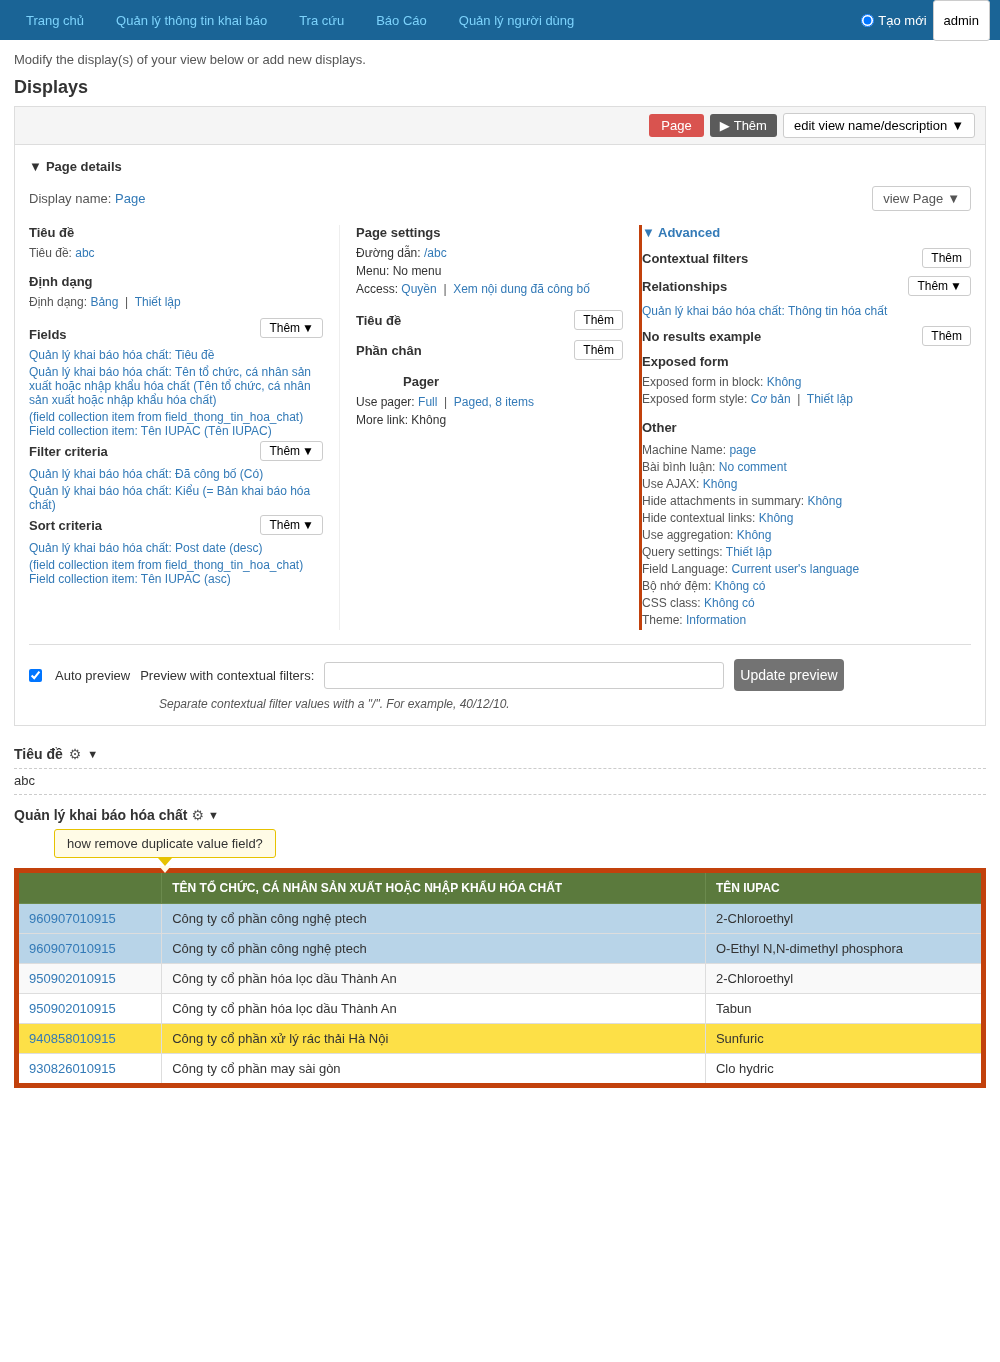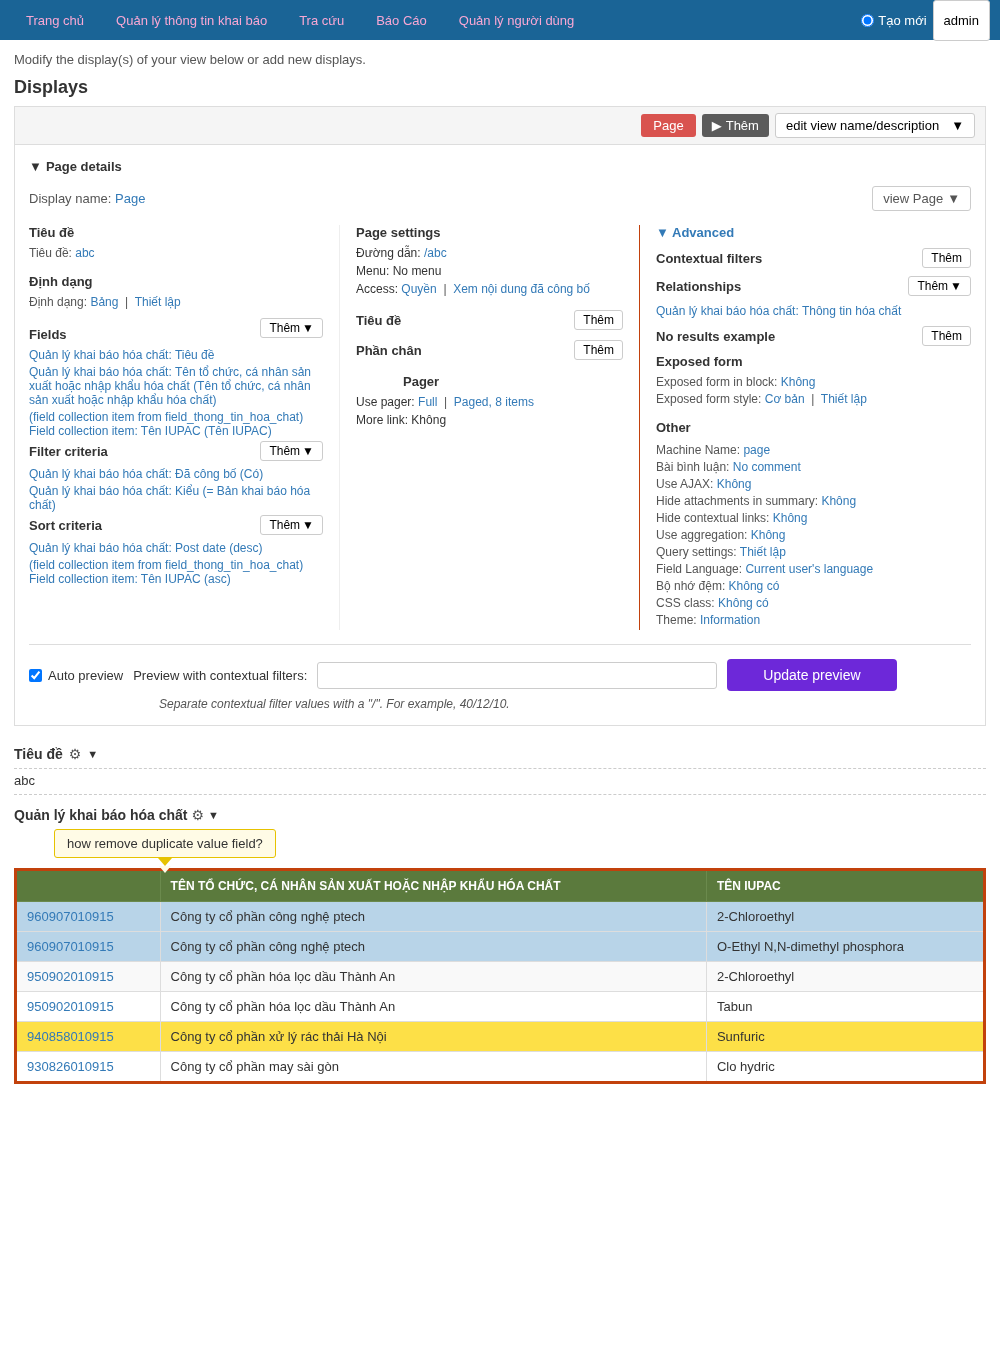"Trang chủ" .top-nav a { color: #f9a8d4 -> #7dd3fc }
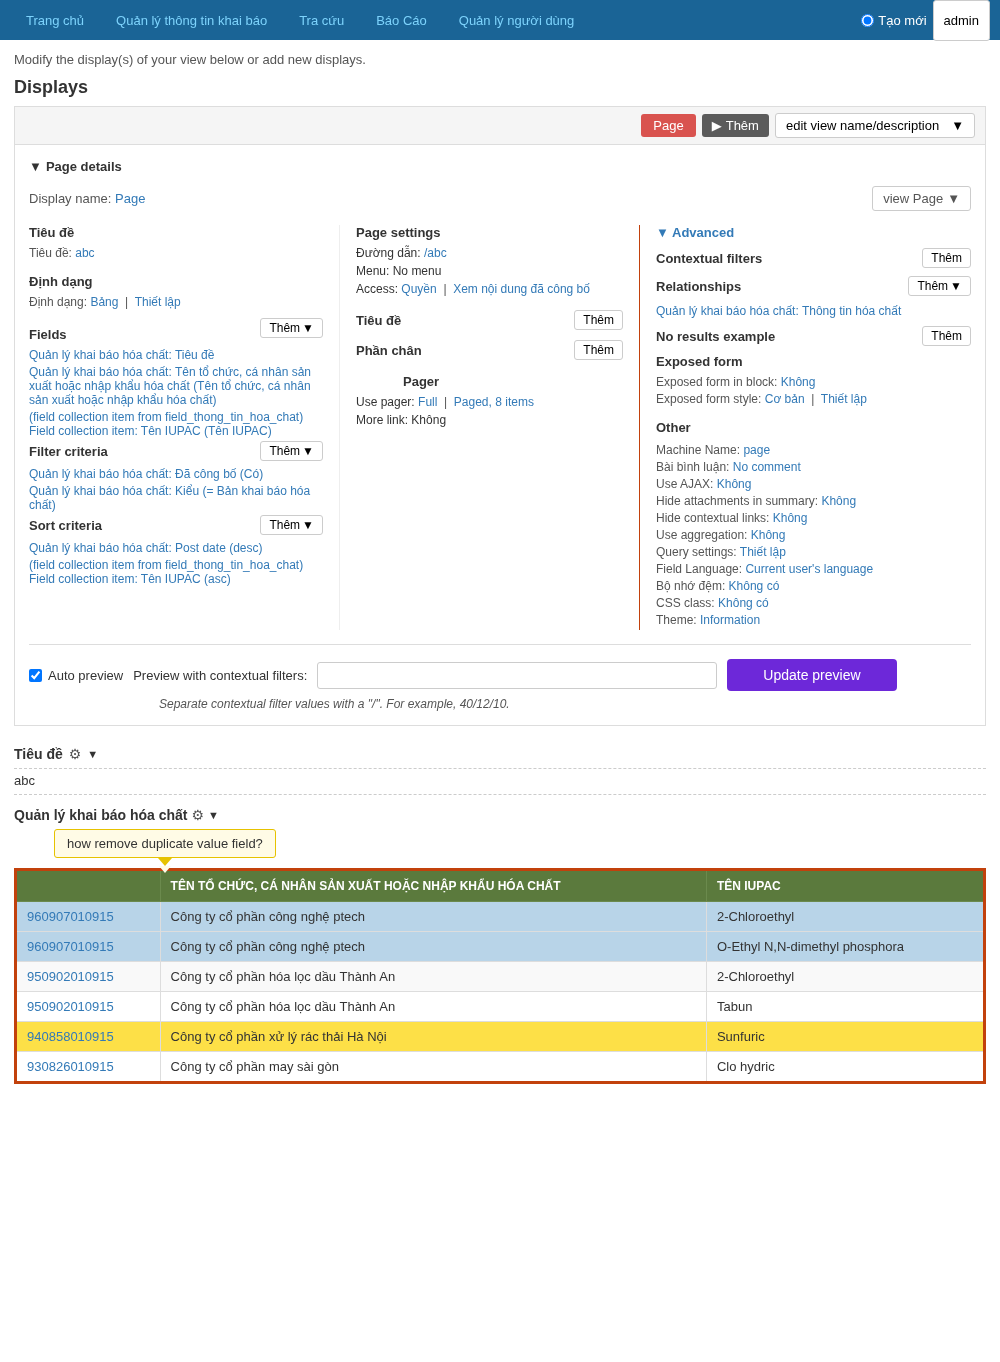"edit view name/description" .btn-edit-view { gap: 12px -> 4px }
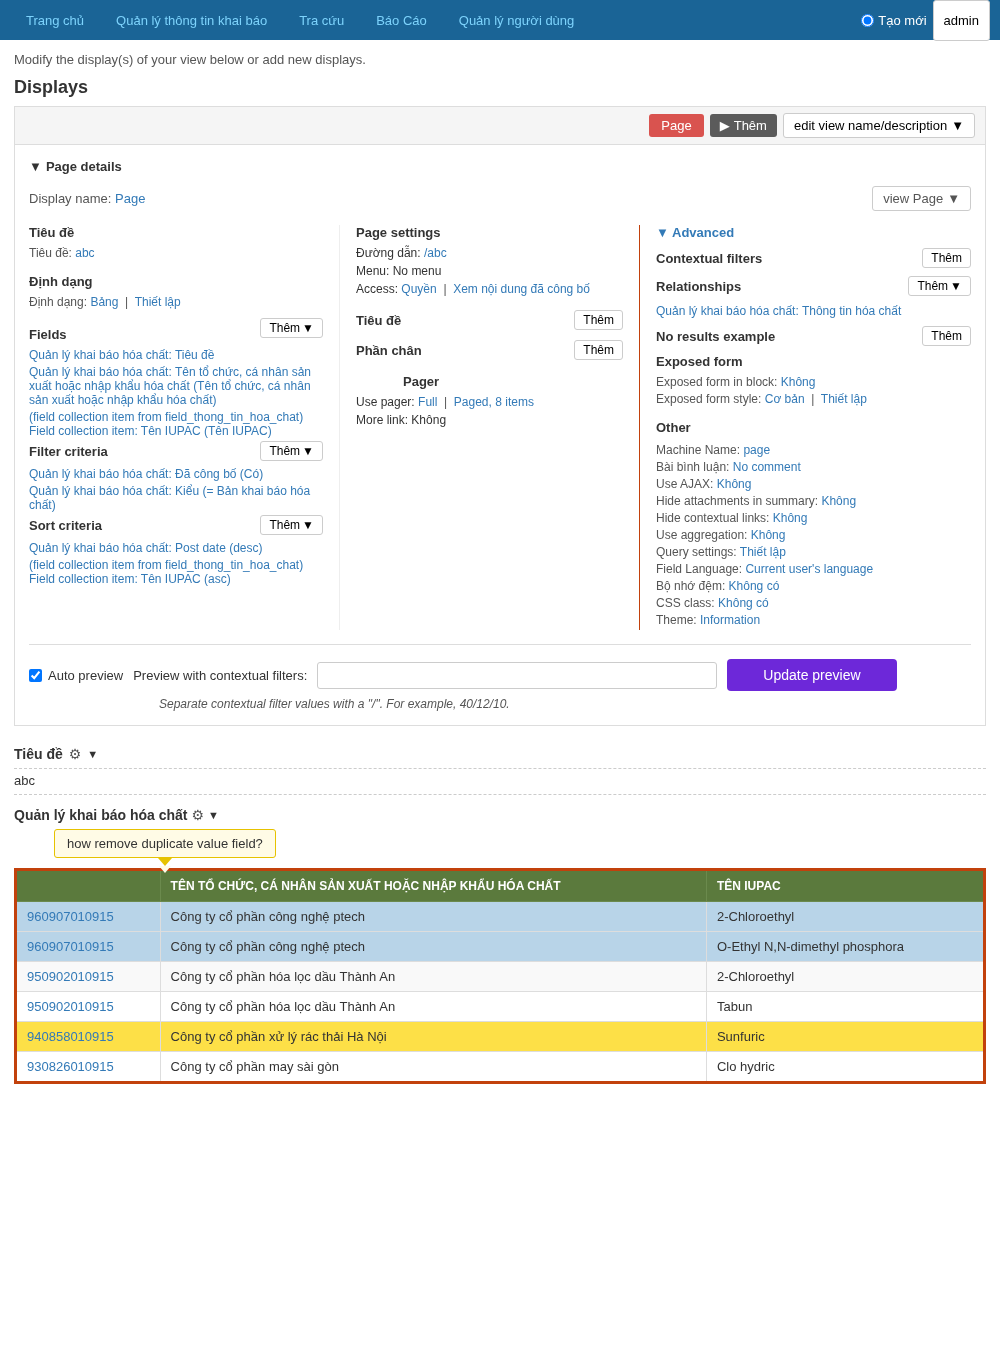"▼ Advanced" .col-right { border-left: 1px solid #c2410c -> 3px solid #c2410c; padding-left: 16px -> none }
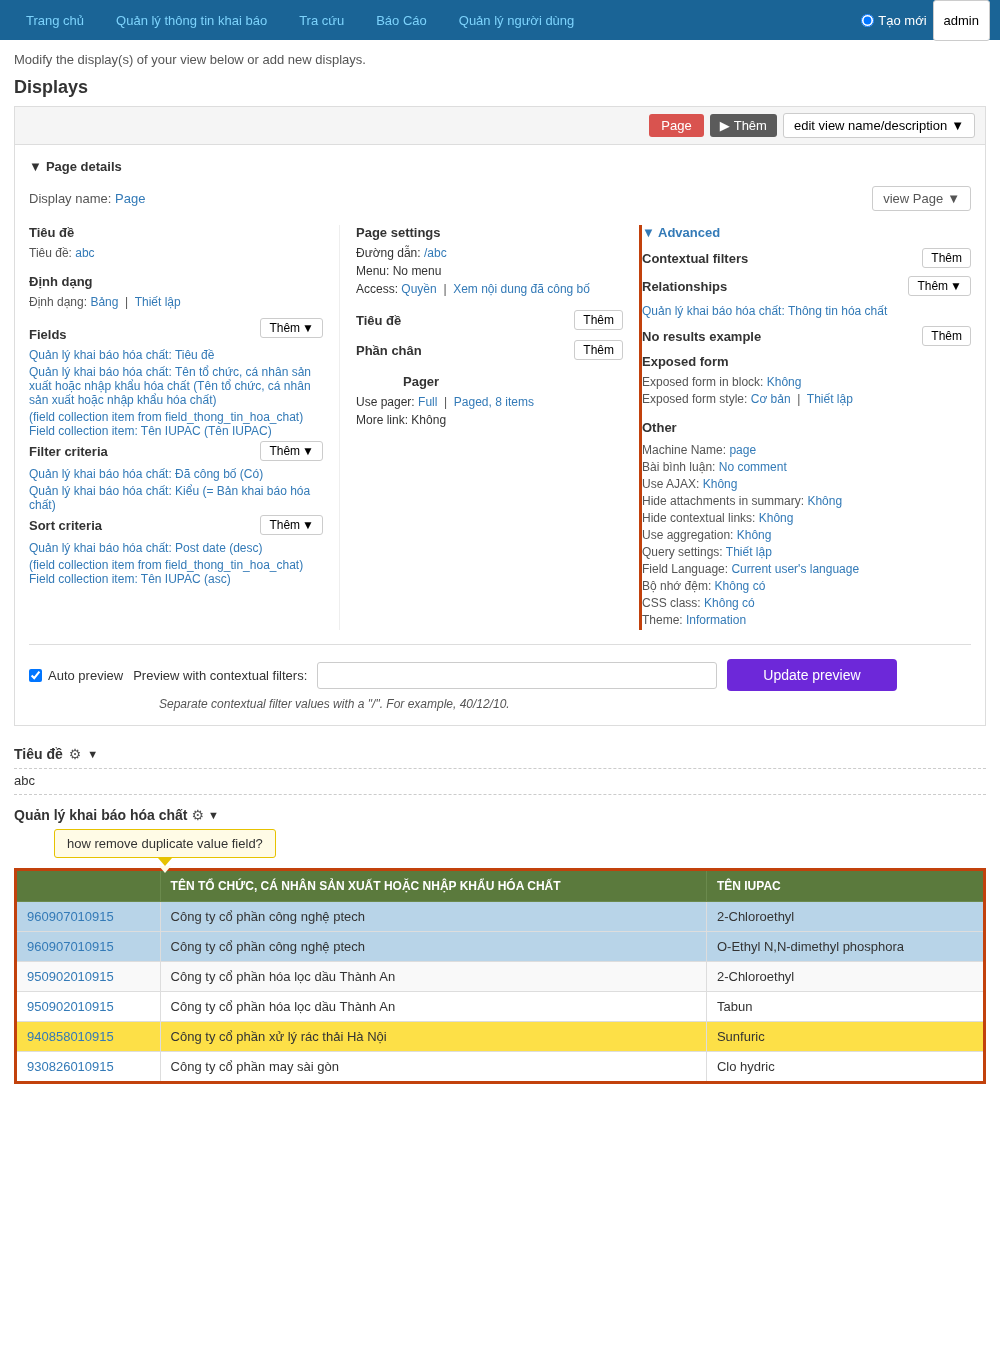"Auto preview" .checkbox-label { gap: 6px -> 13px }
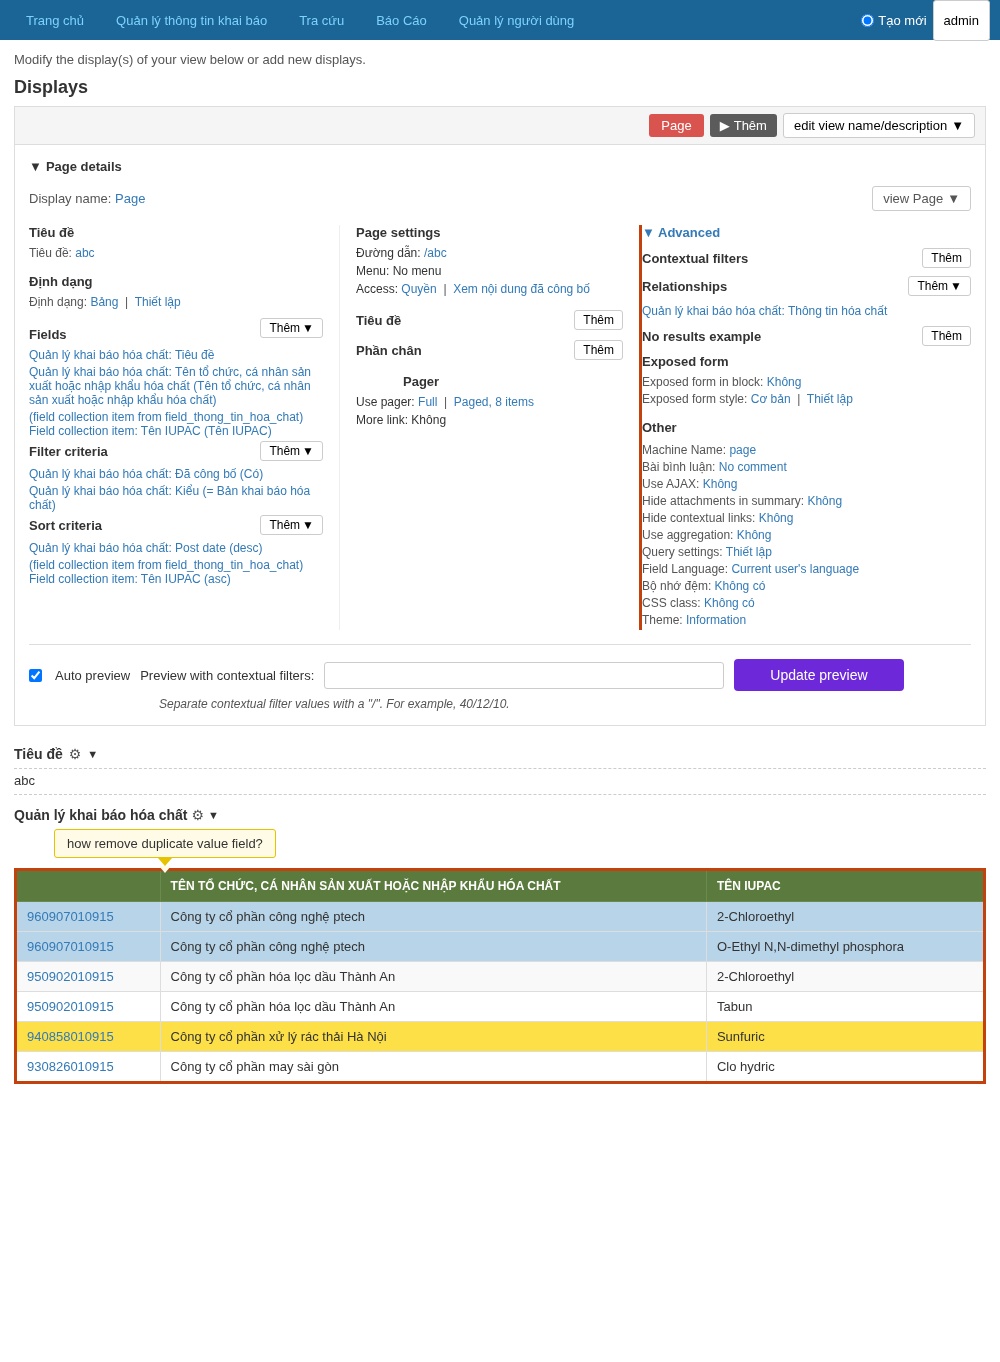"Update preview" .btn-update { background: #6d28d9 -> #737373; padding: 8px 36px -> 8px 6px }
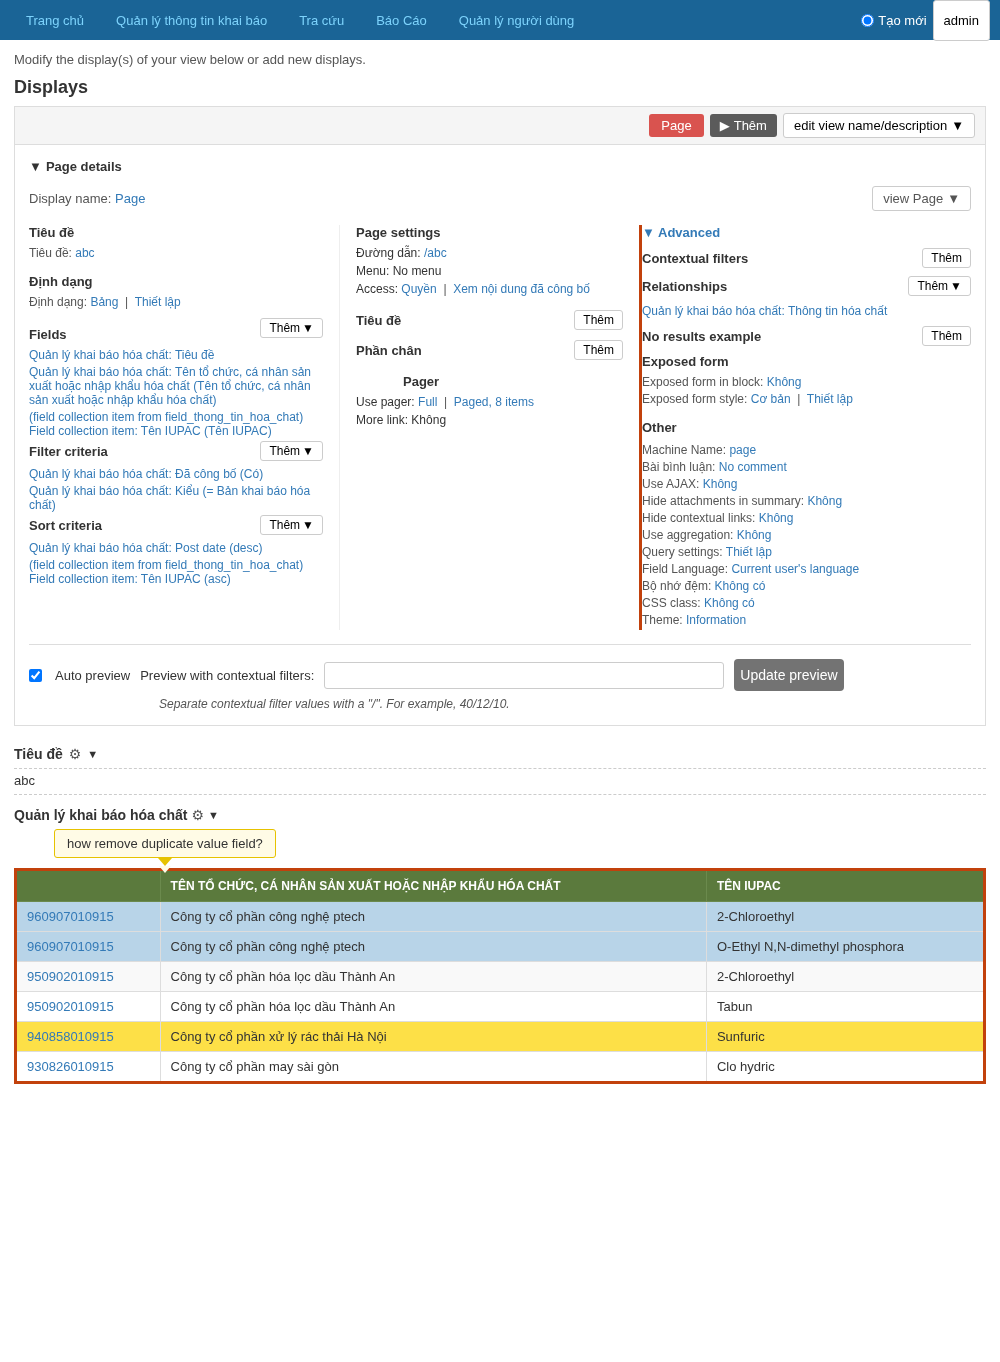"TÊN TỔ CHỨC, CÁ NHÂN" .data-table { border: 3px solid #c2410c -> 5px solid #c2410c }
